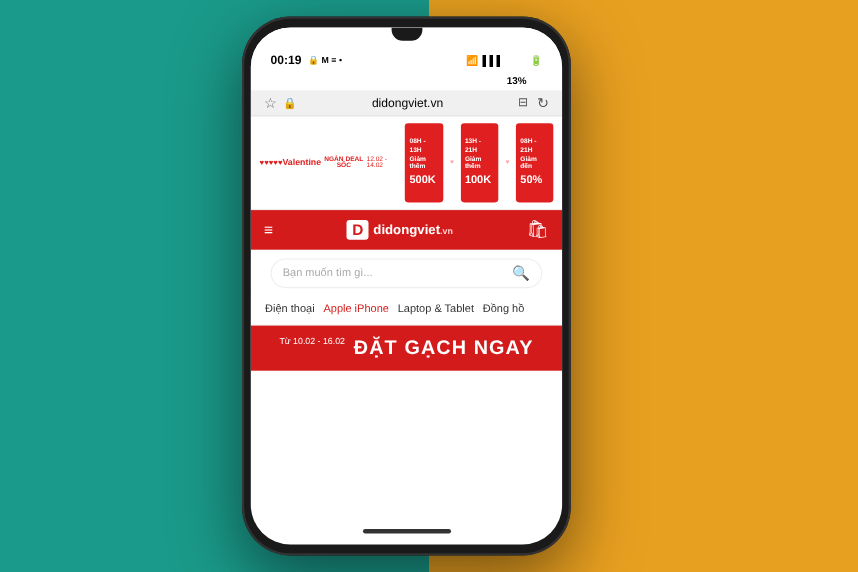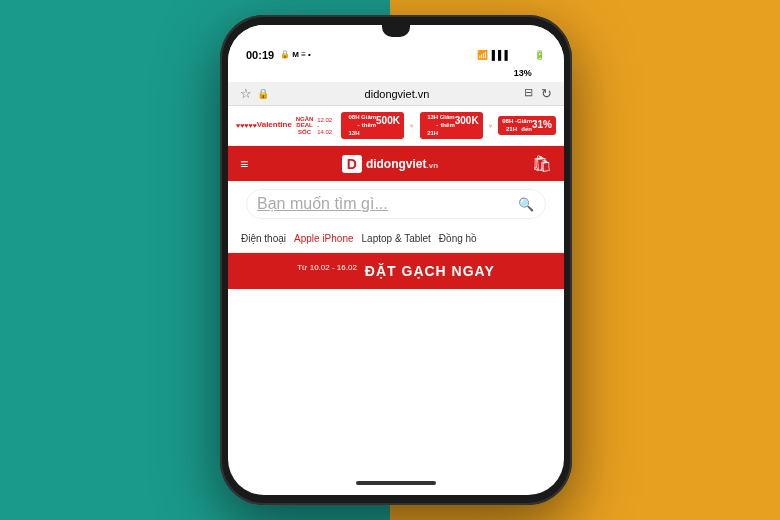"00:19" .phone-outer { width: 352px -> 299px }
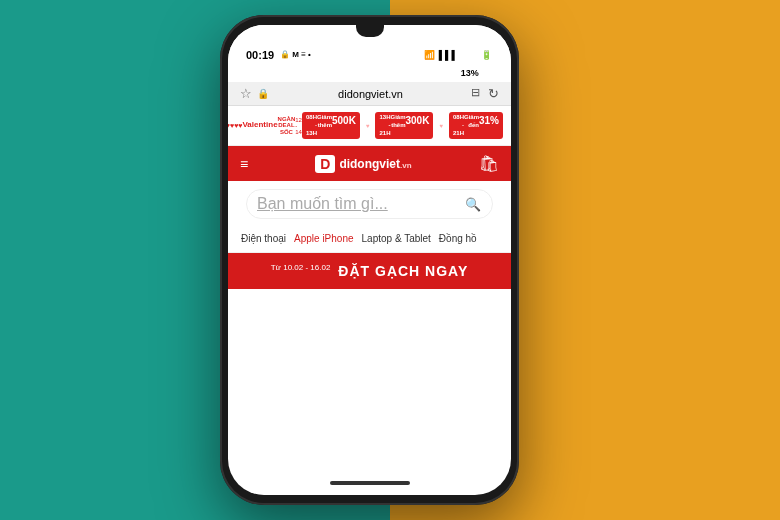"500K" .deal-badge { flex-direction: row -> column; padding: 2px 4px -> 14px 4px; text-align: right -> left }
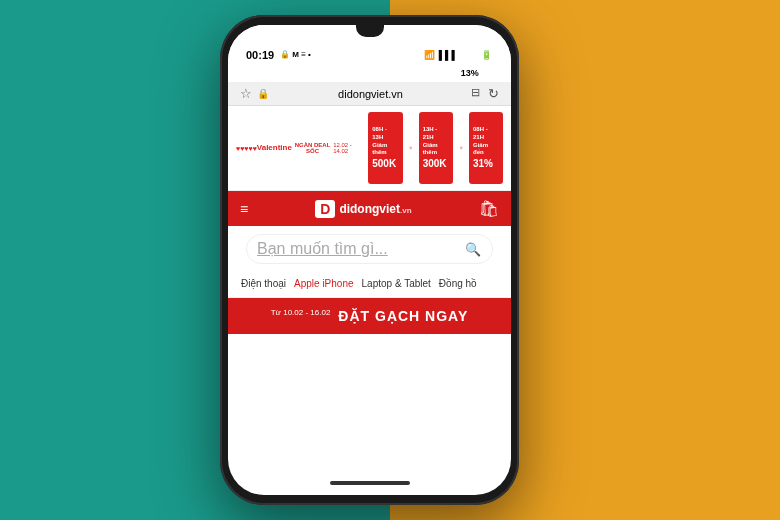"300K" div.deal-amount { text: 300K -> 100K }
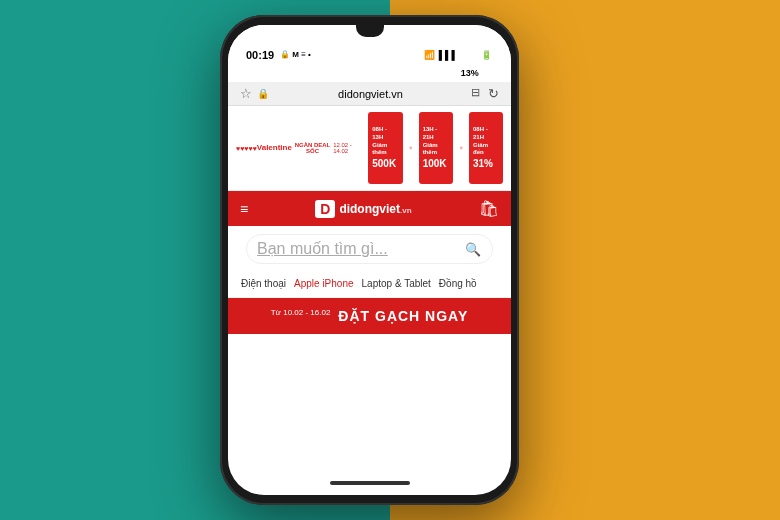"31%" div.deal-amount { text: 31% -> 50% }
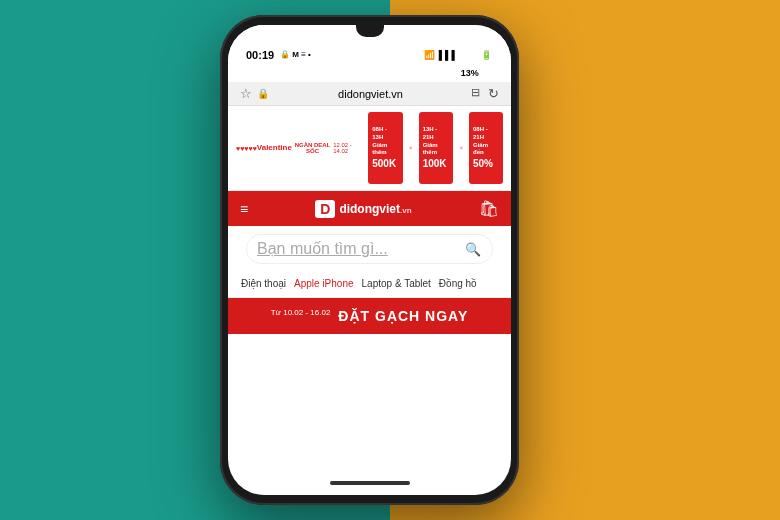"Bạn muốn tìm gì..." .search-placeholder { font-size: 16px -> 10px; text-decoration: underline -> none }
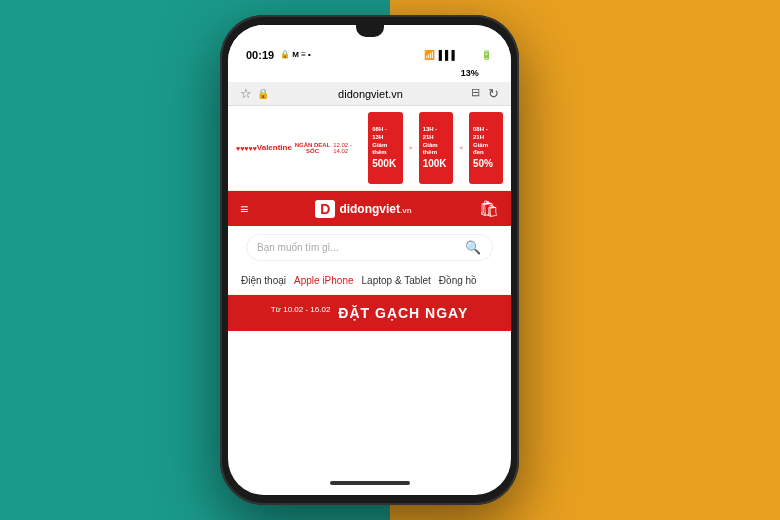"ĐẶT GẠCH NGAY" .promo-title { font-size: 14px -> 18px }
